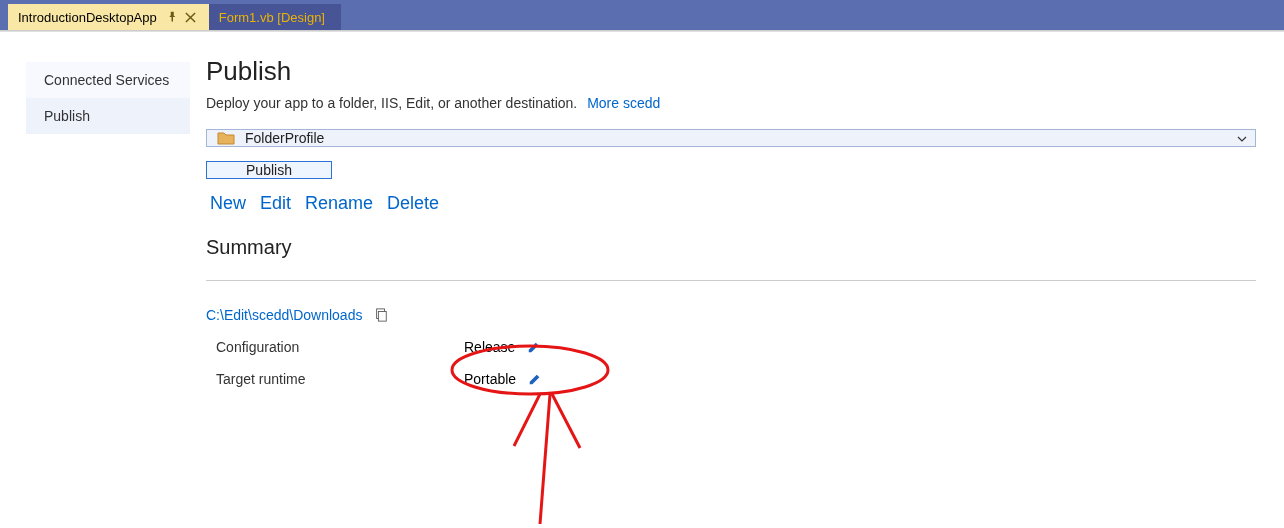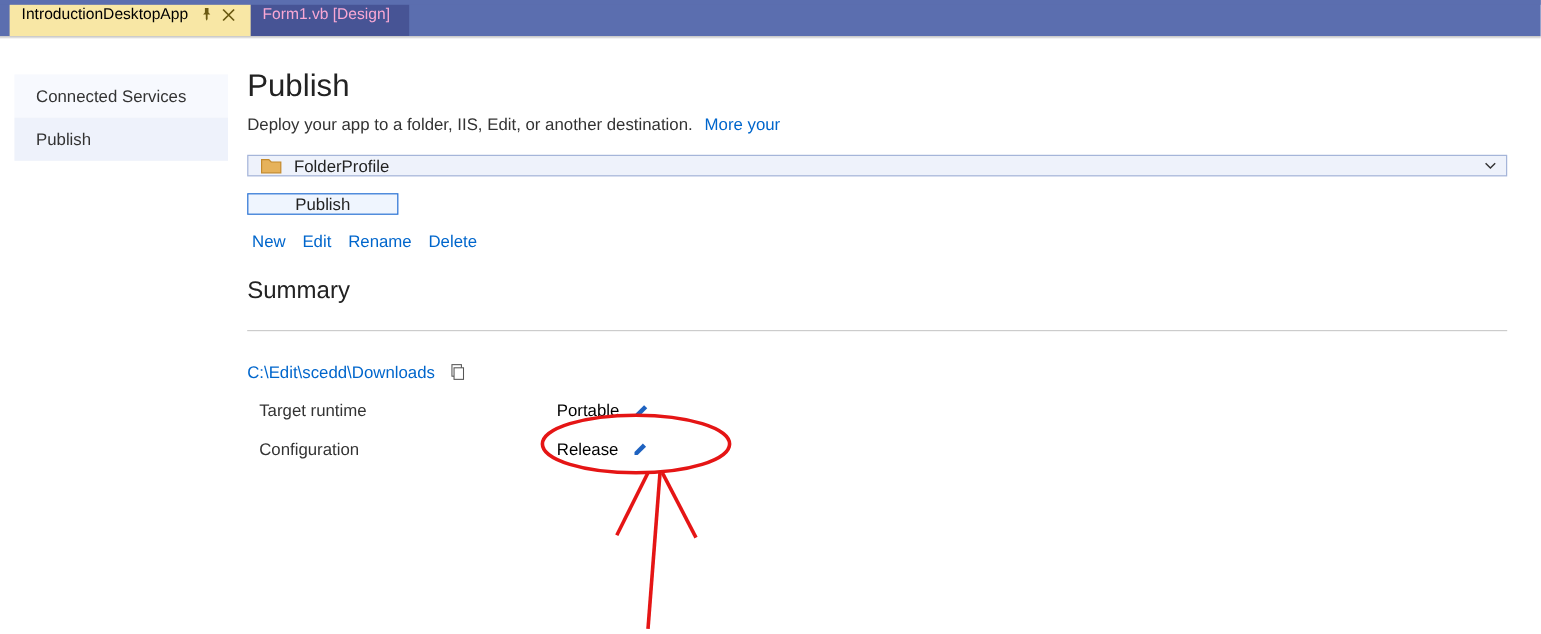"IntroductionDesktopApp" .tab { align-items: flex-start -> center }
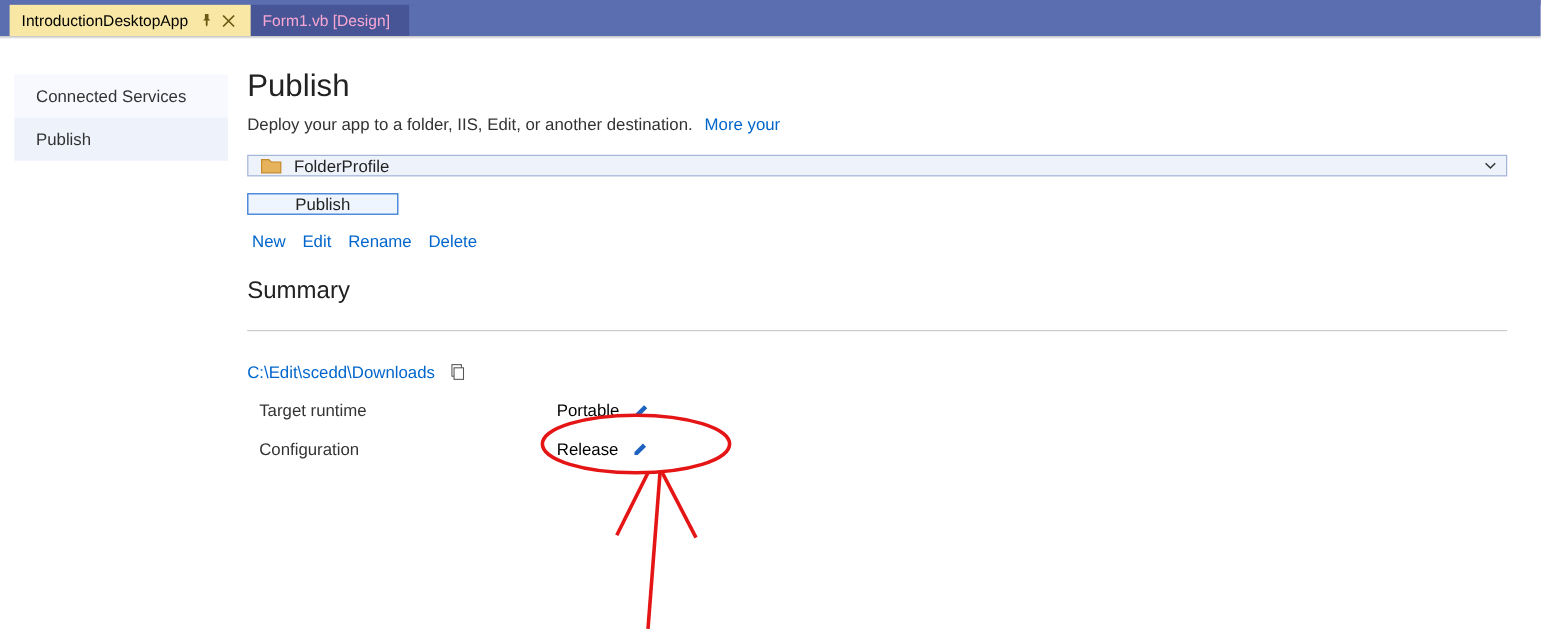"Form1.vb [Design]" .tab.inactive { color: #f9a8d4 -> #eab308 }
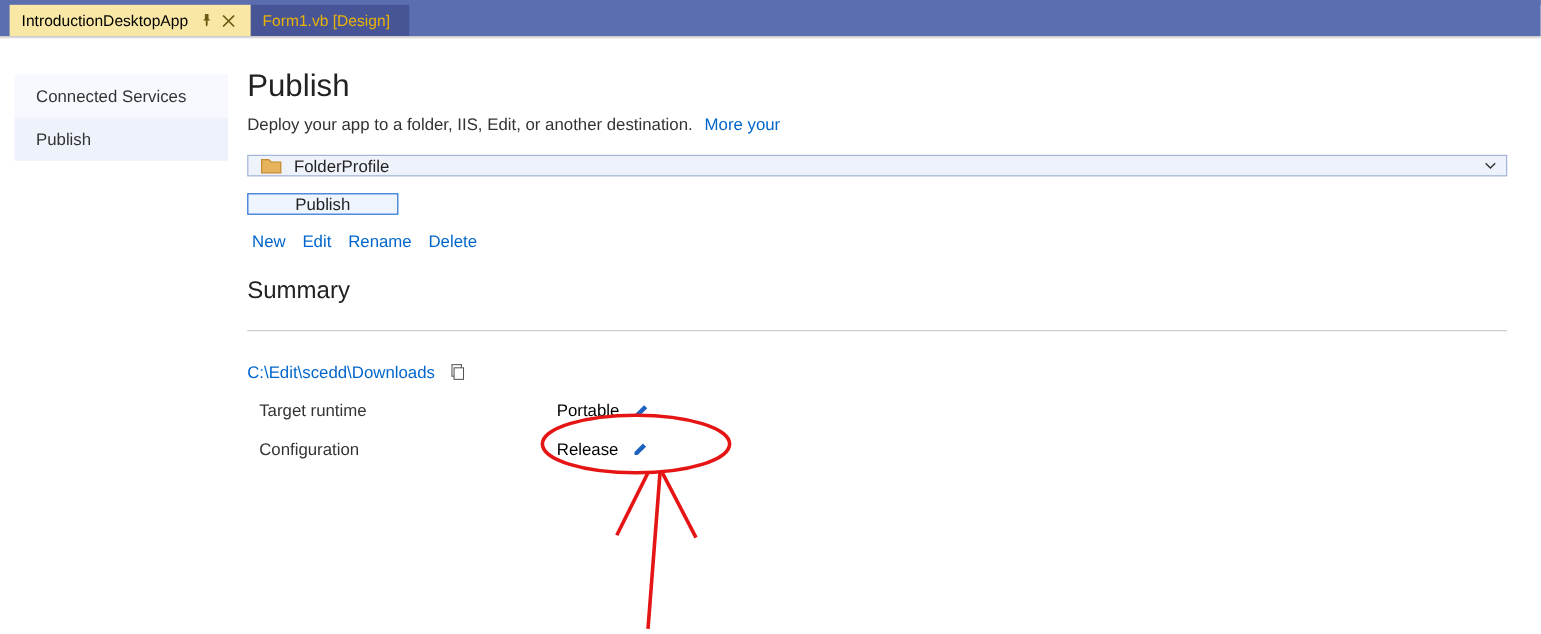"Connected Services" .sidebar { padding-left: 12px -> 26px }
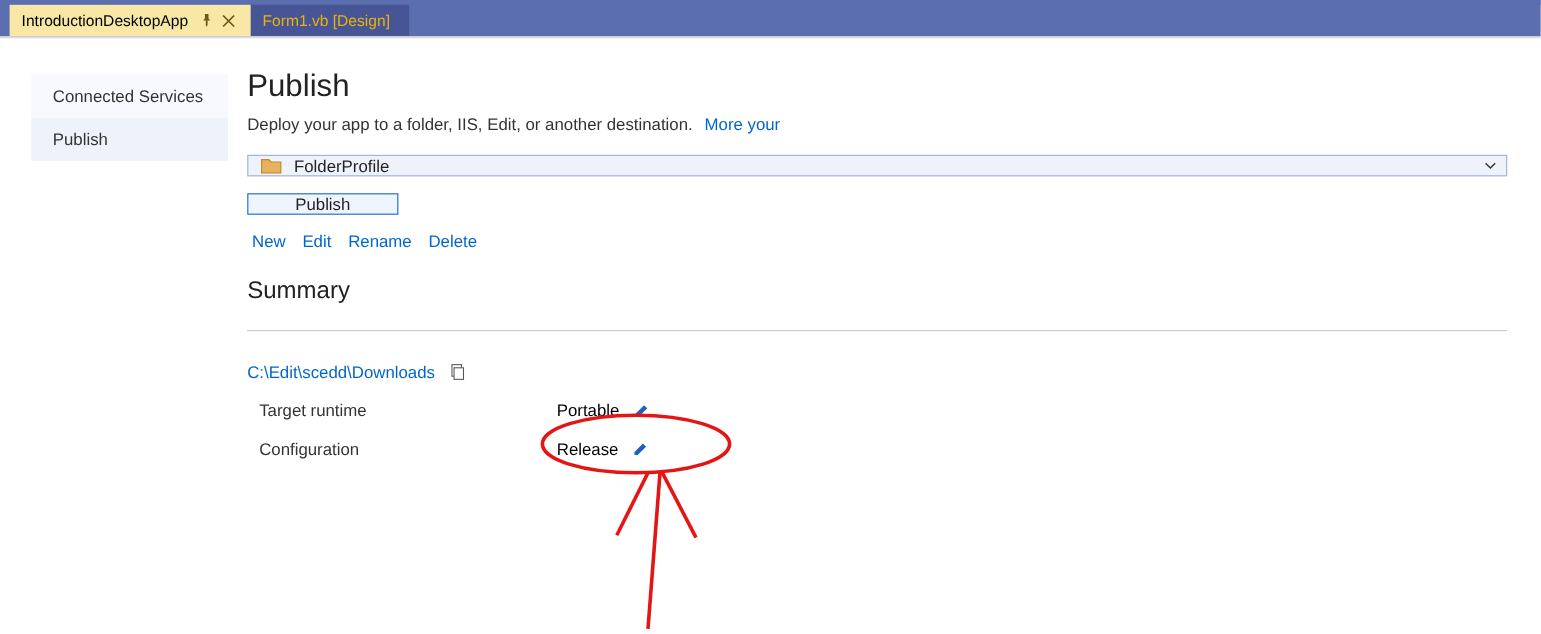"More your" a.more-link { text: your -> scedd }
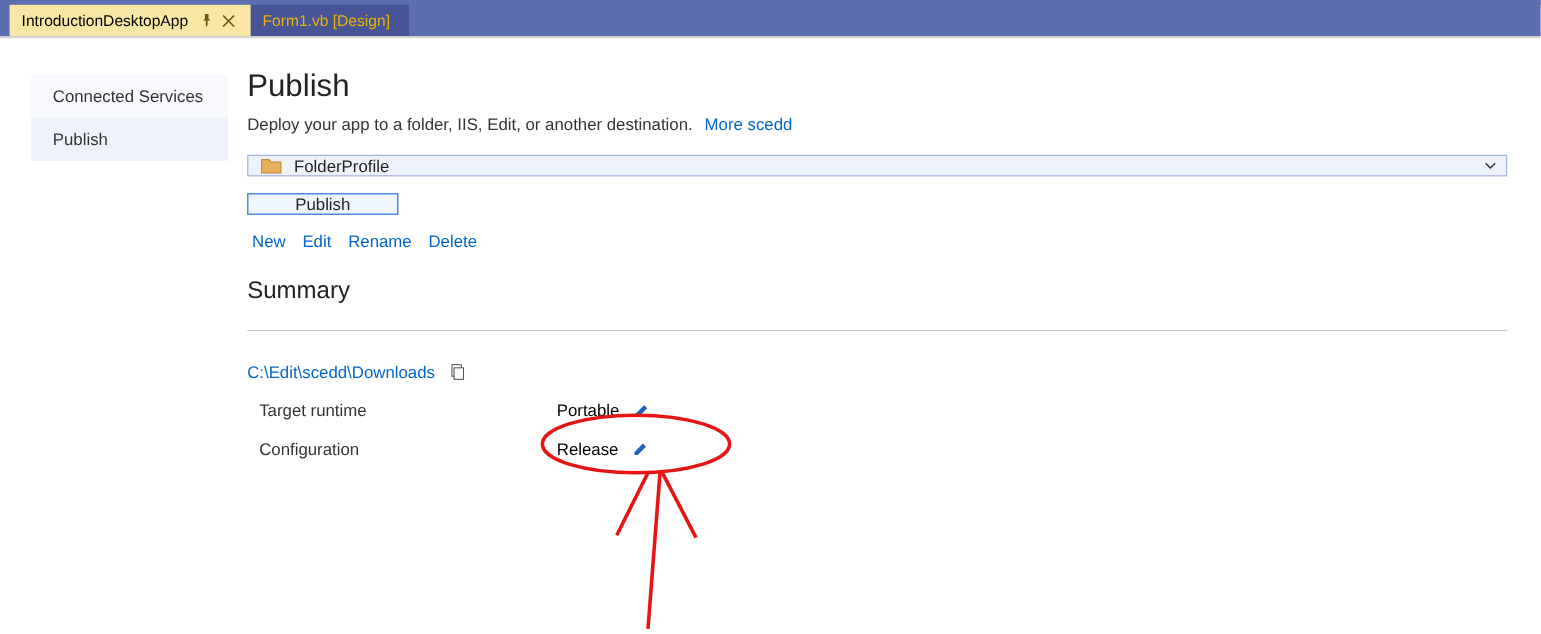"New" .profile-actions .link { font-size: 14px -> 18px }
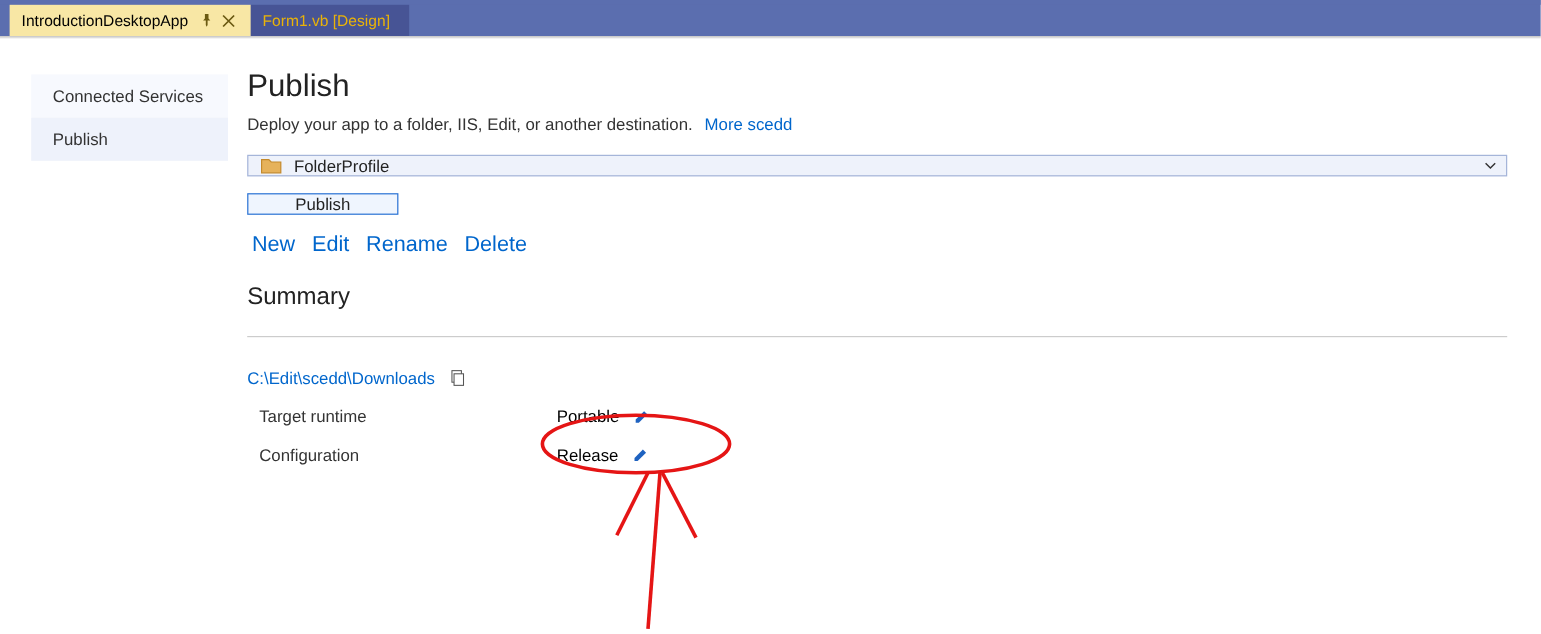"Target runtime" div.summary-row { order: before "Configuration" -> after "Configuration" }
